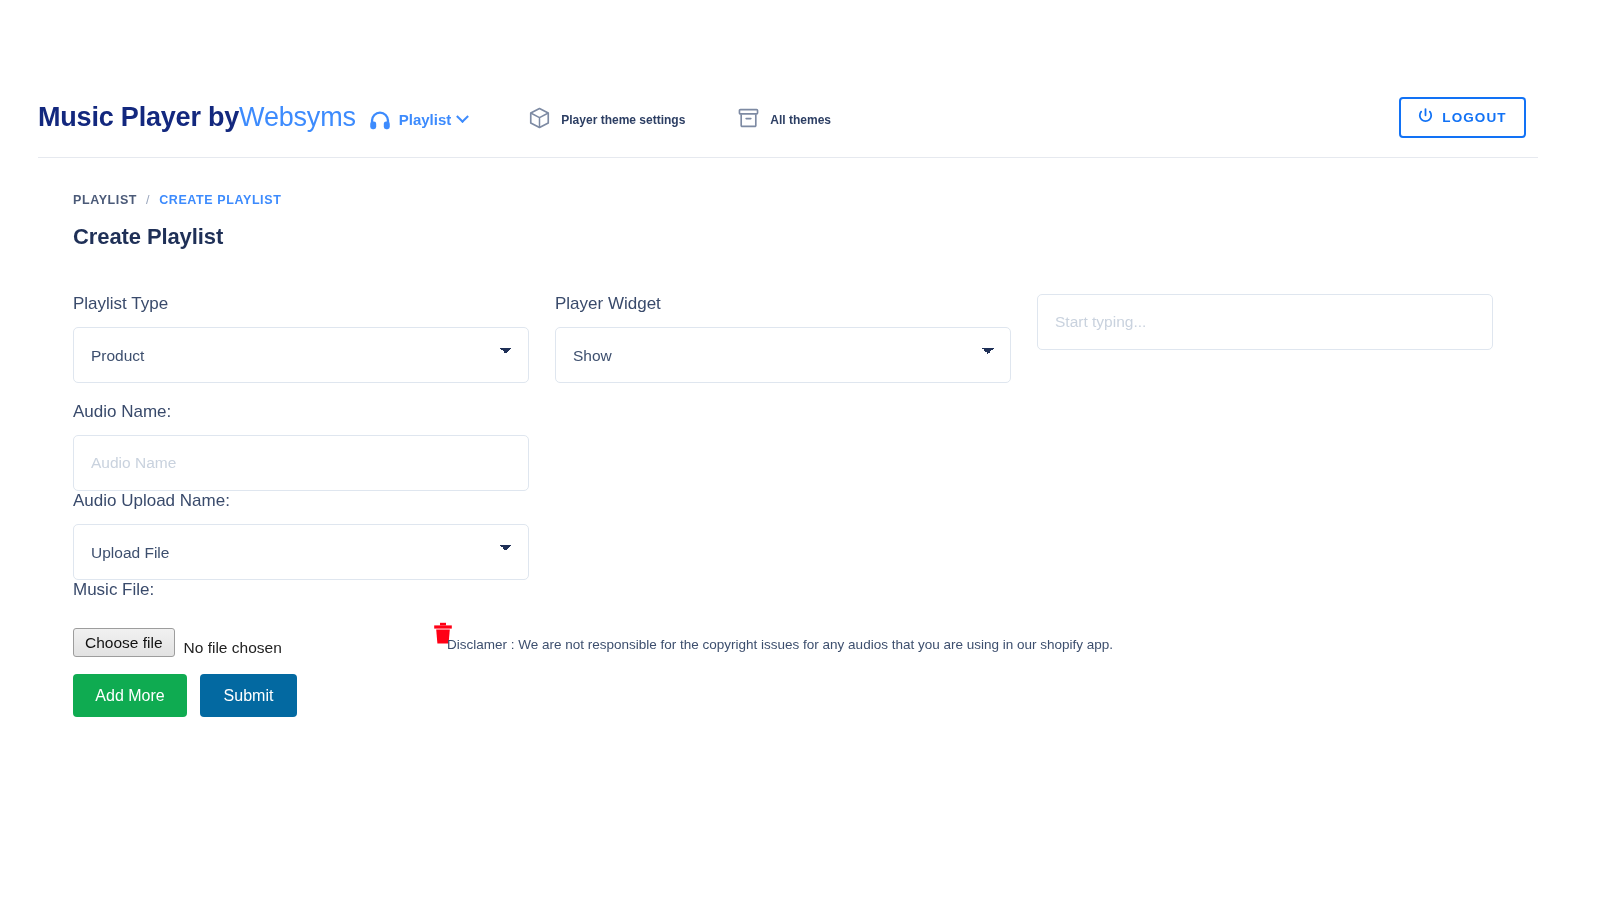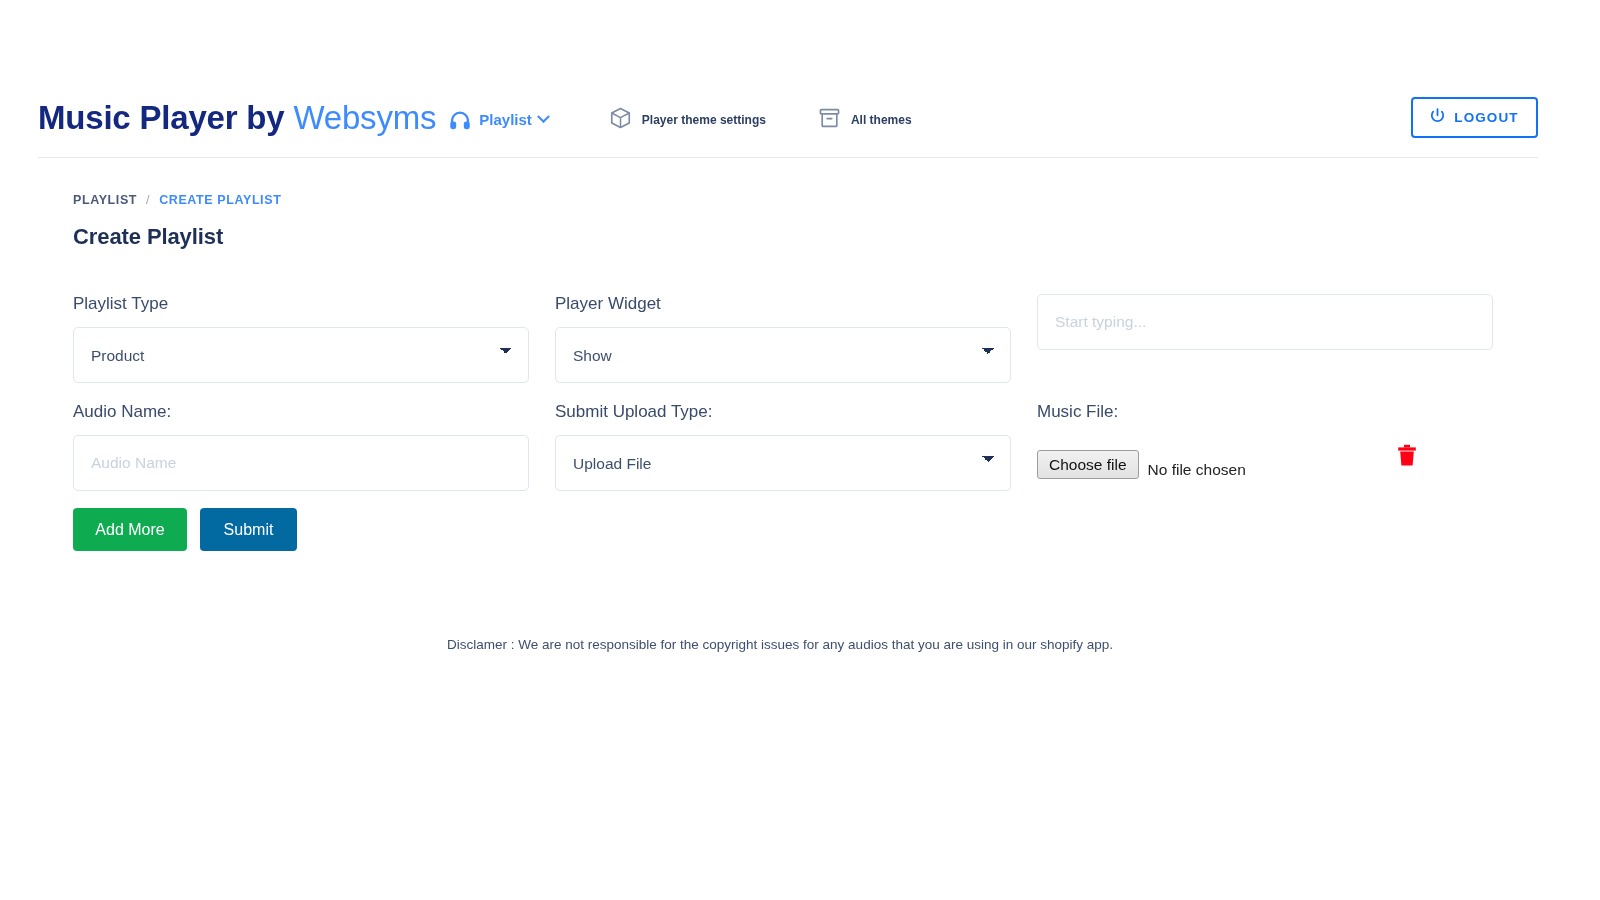"Music Player by" .brand { font-size: 33px -> 27px }
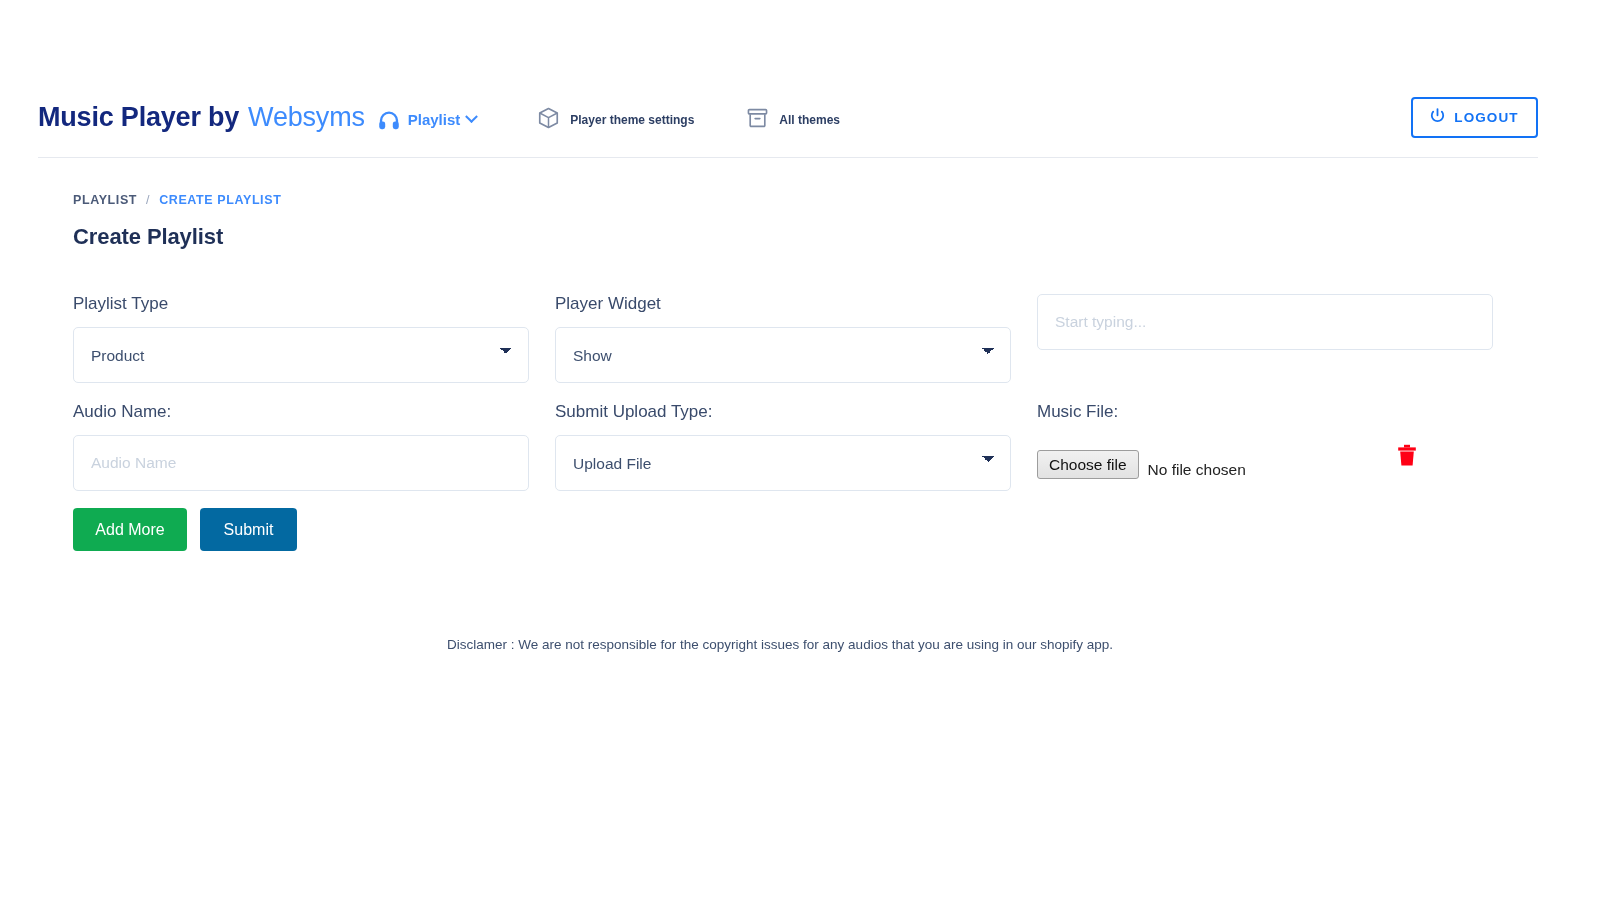"Websyms" .brand-light { margin-left: 9px -> none }
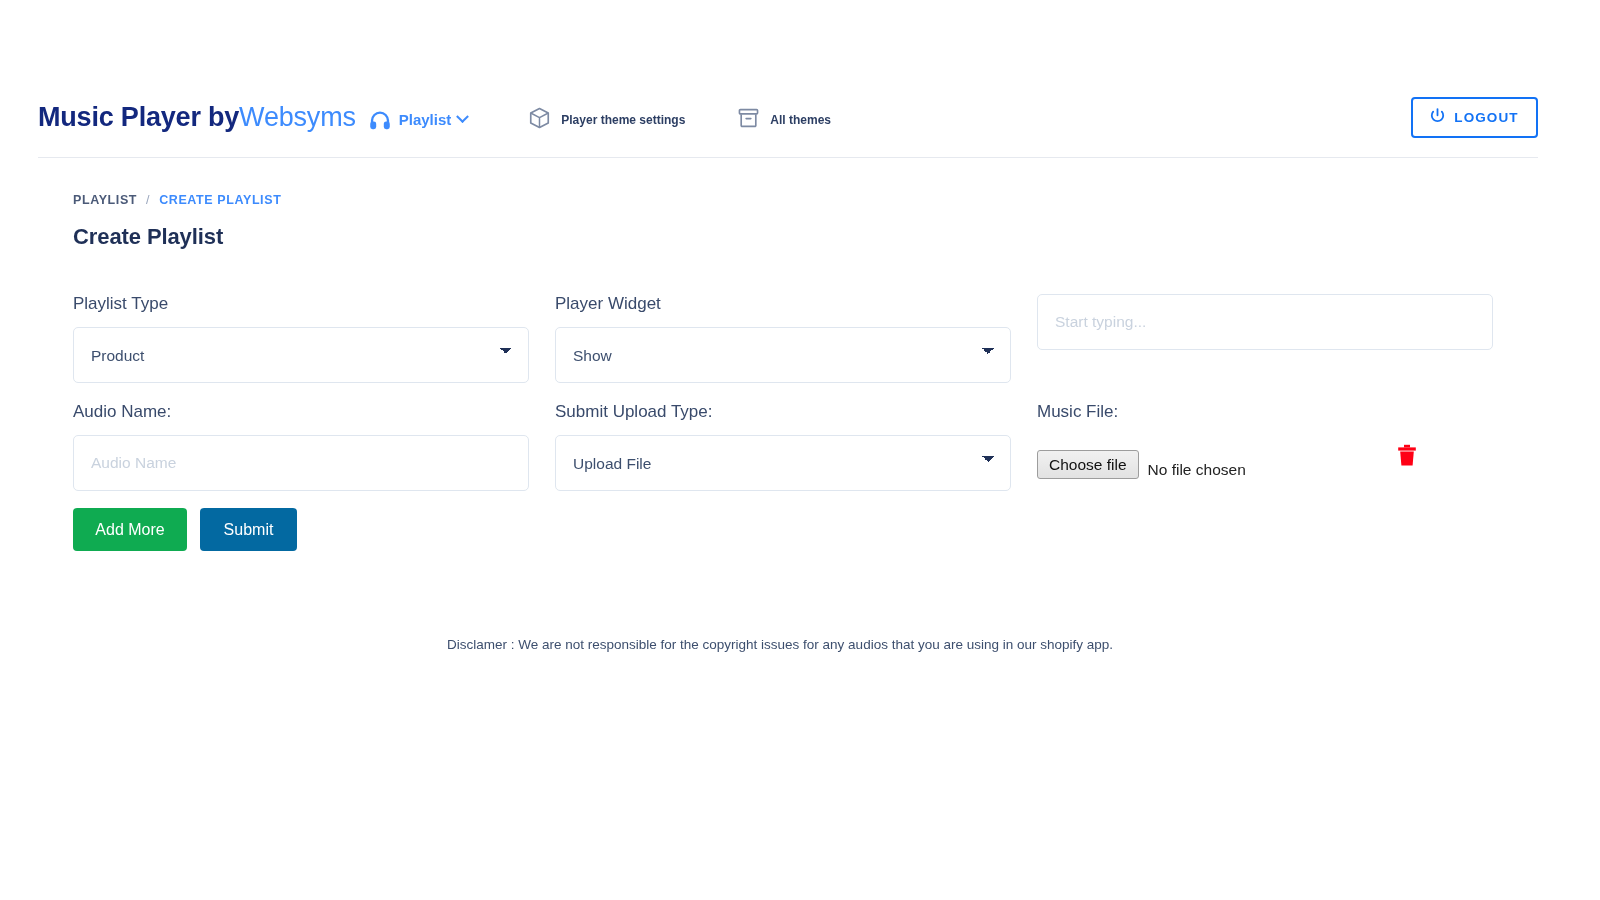"LOGOUT" .logout-btn { right: 0 -> 12px }
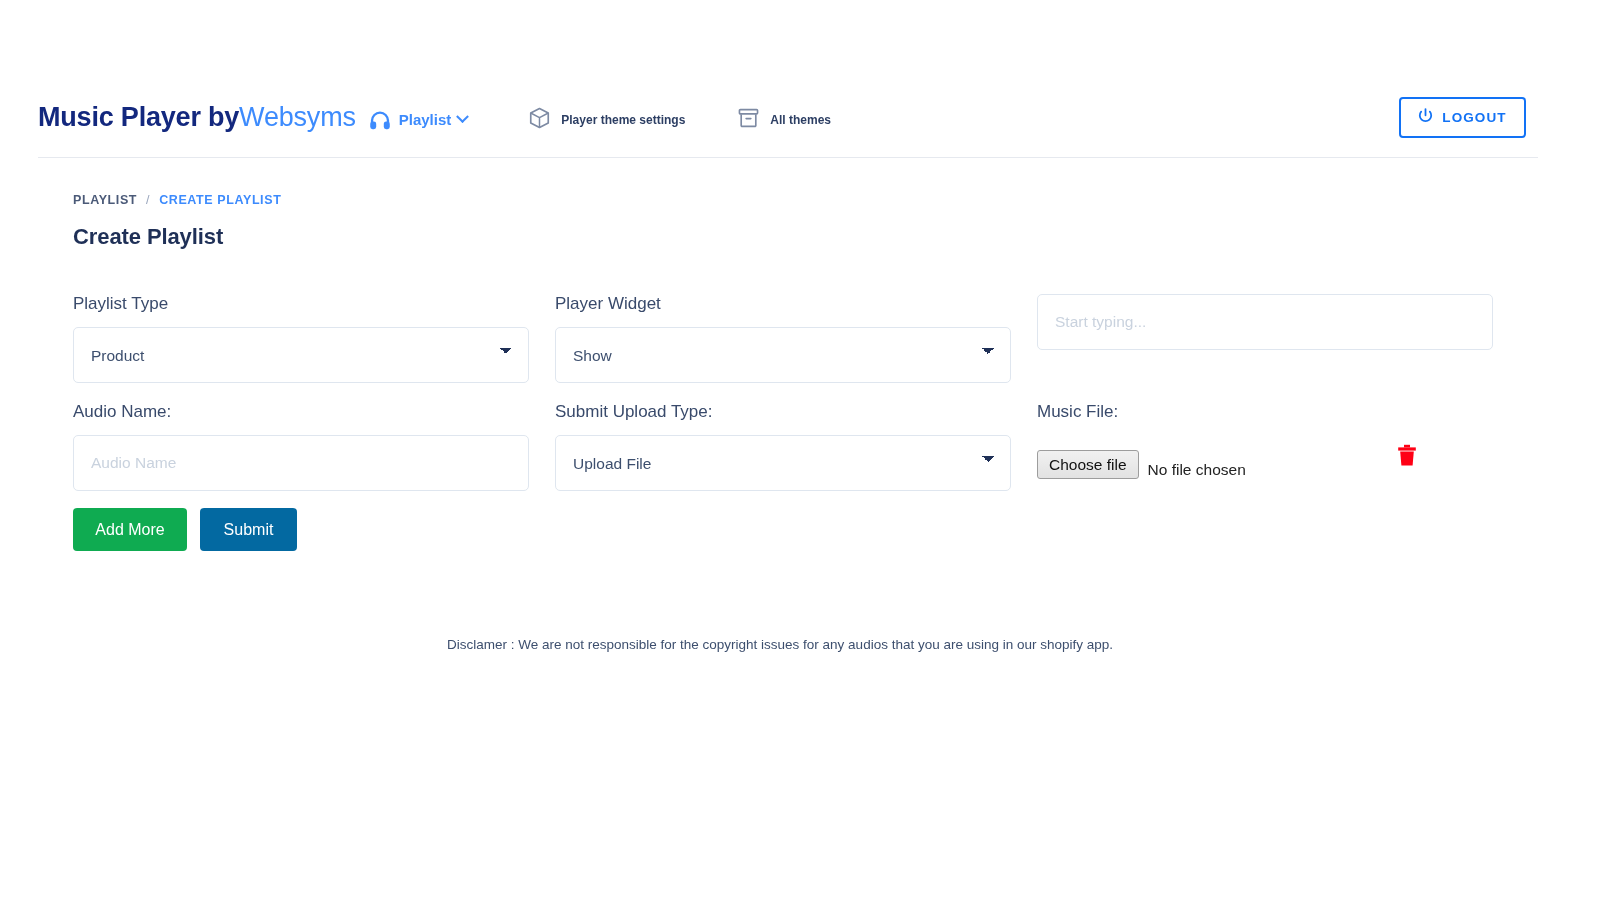"Audio Name:" .row2 { flex-direction: none -> column }
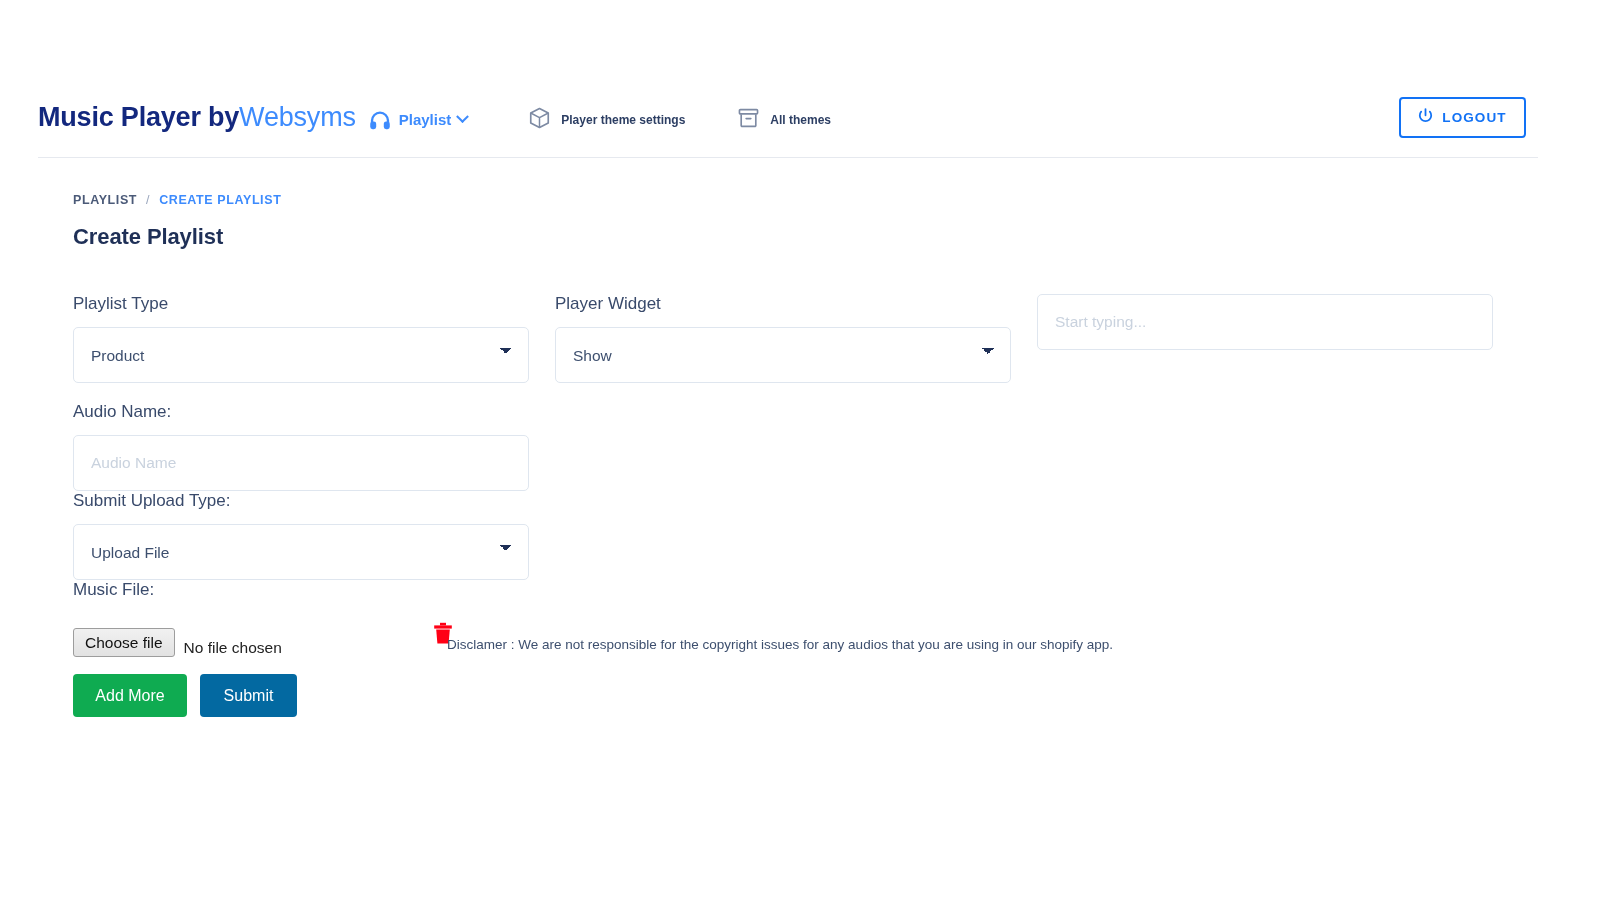"Submit Upload Type:" label.field-label { text: Submit Upload Type -> Audio Upload Name }
